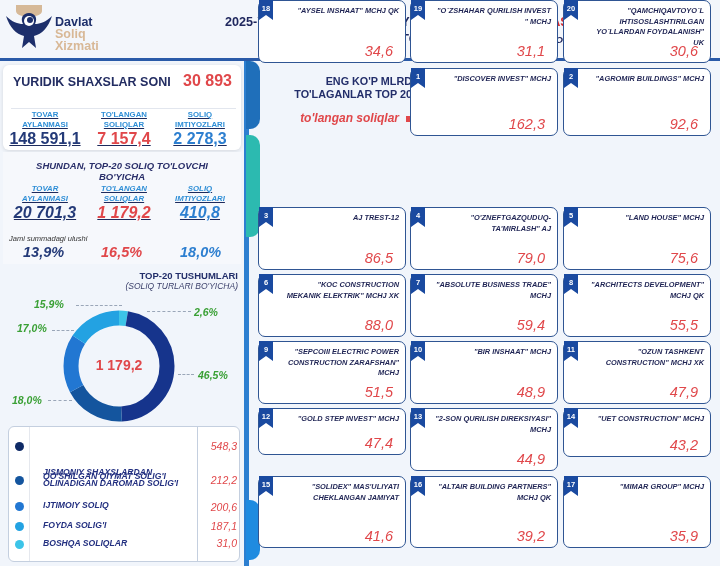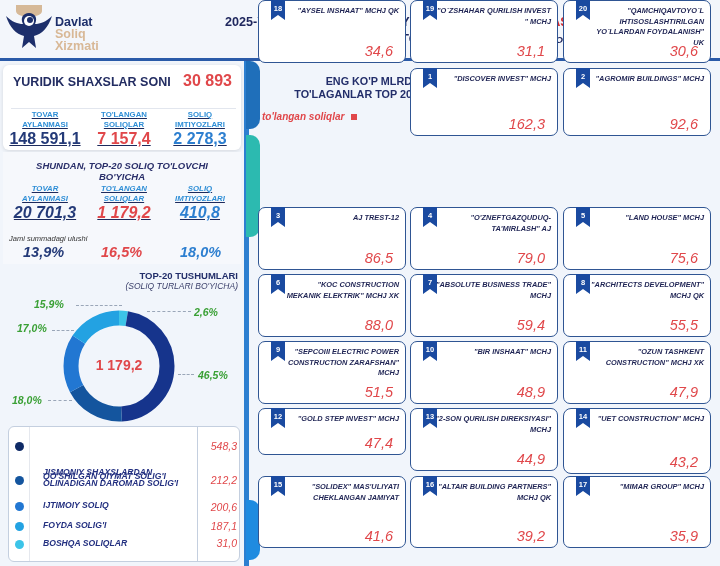"18" .card .rank { left: 12px -> 0 }
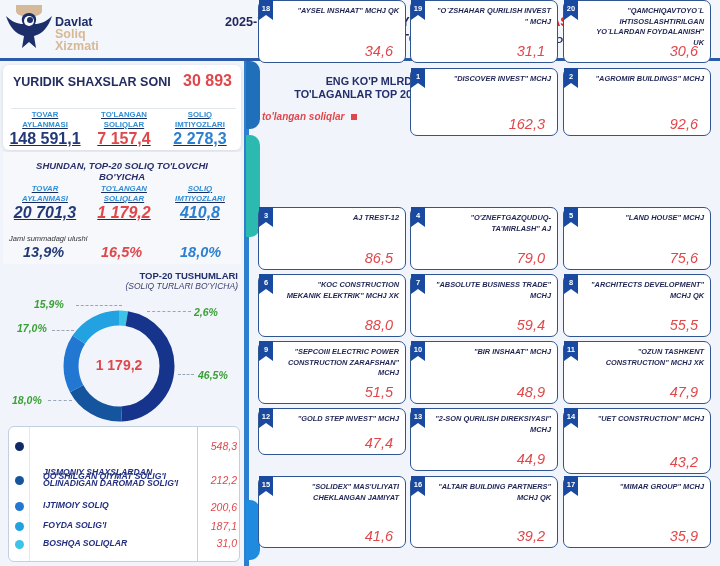"to'langan soliqlar" .right-legend { font-size: 10px -> 12px; text-align: none -> right }
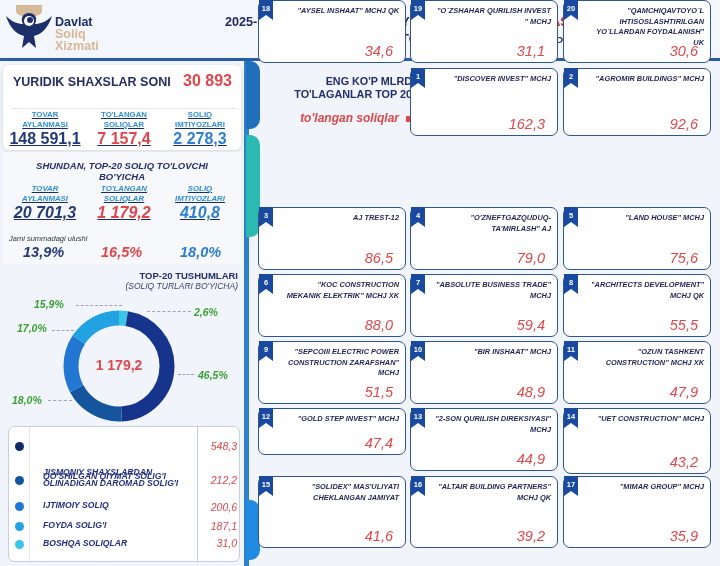"14" div.card { border-radius: 8px -> none; height: 66px -> 49px }
